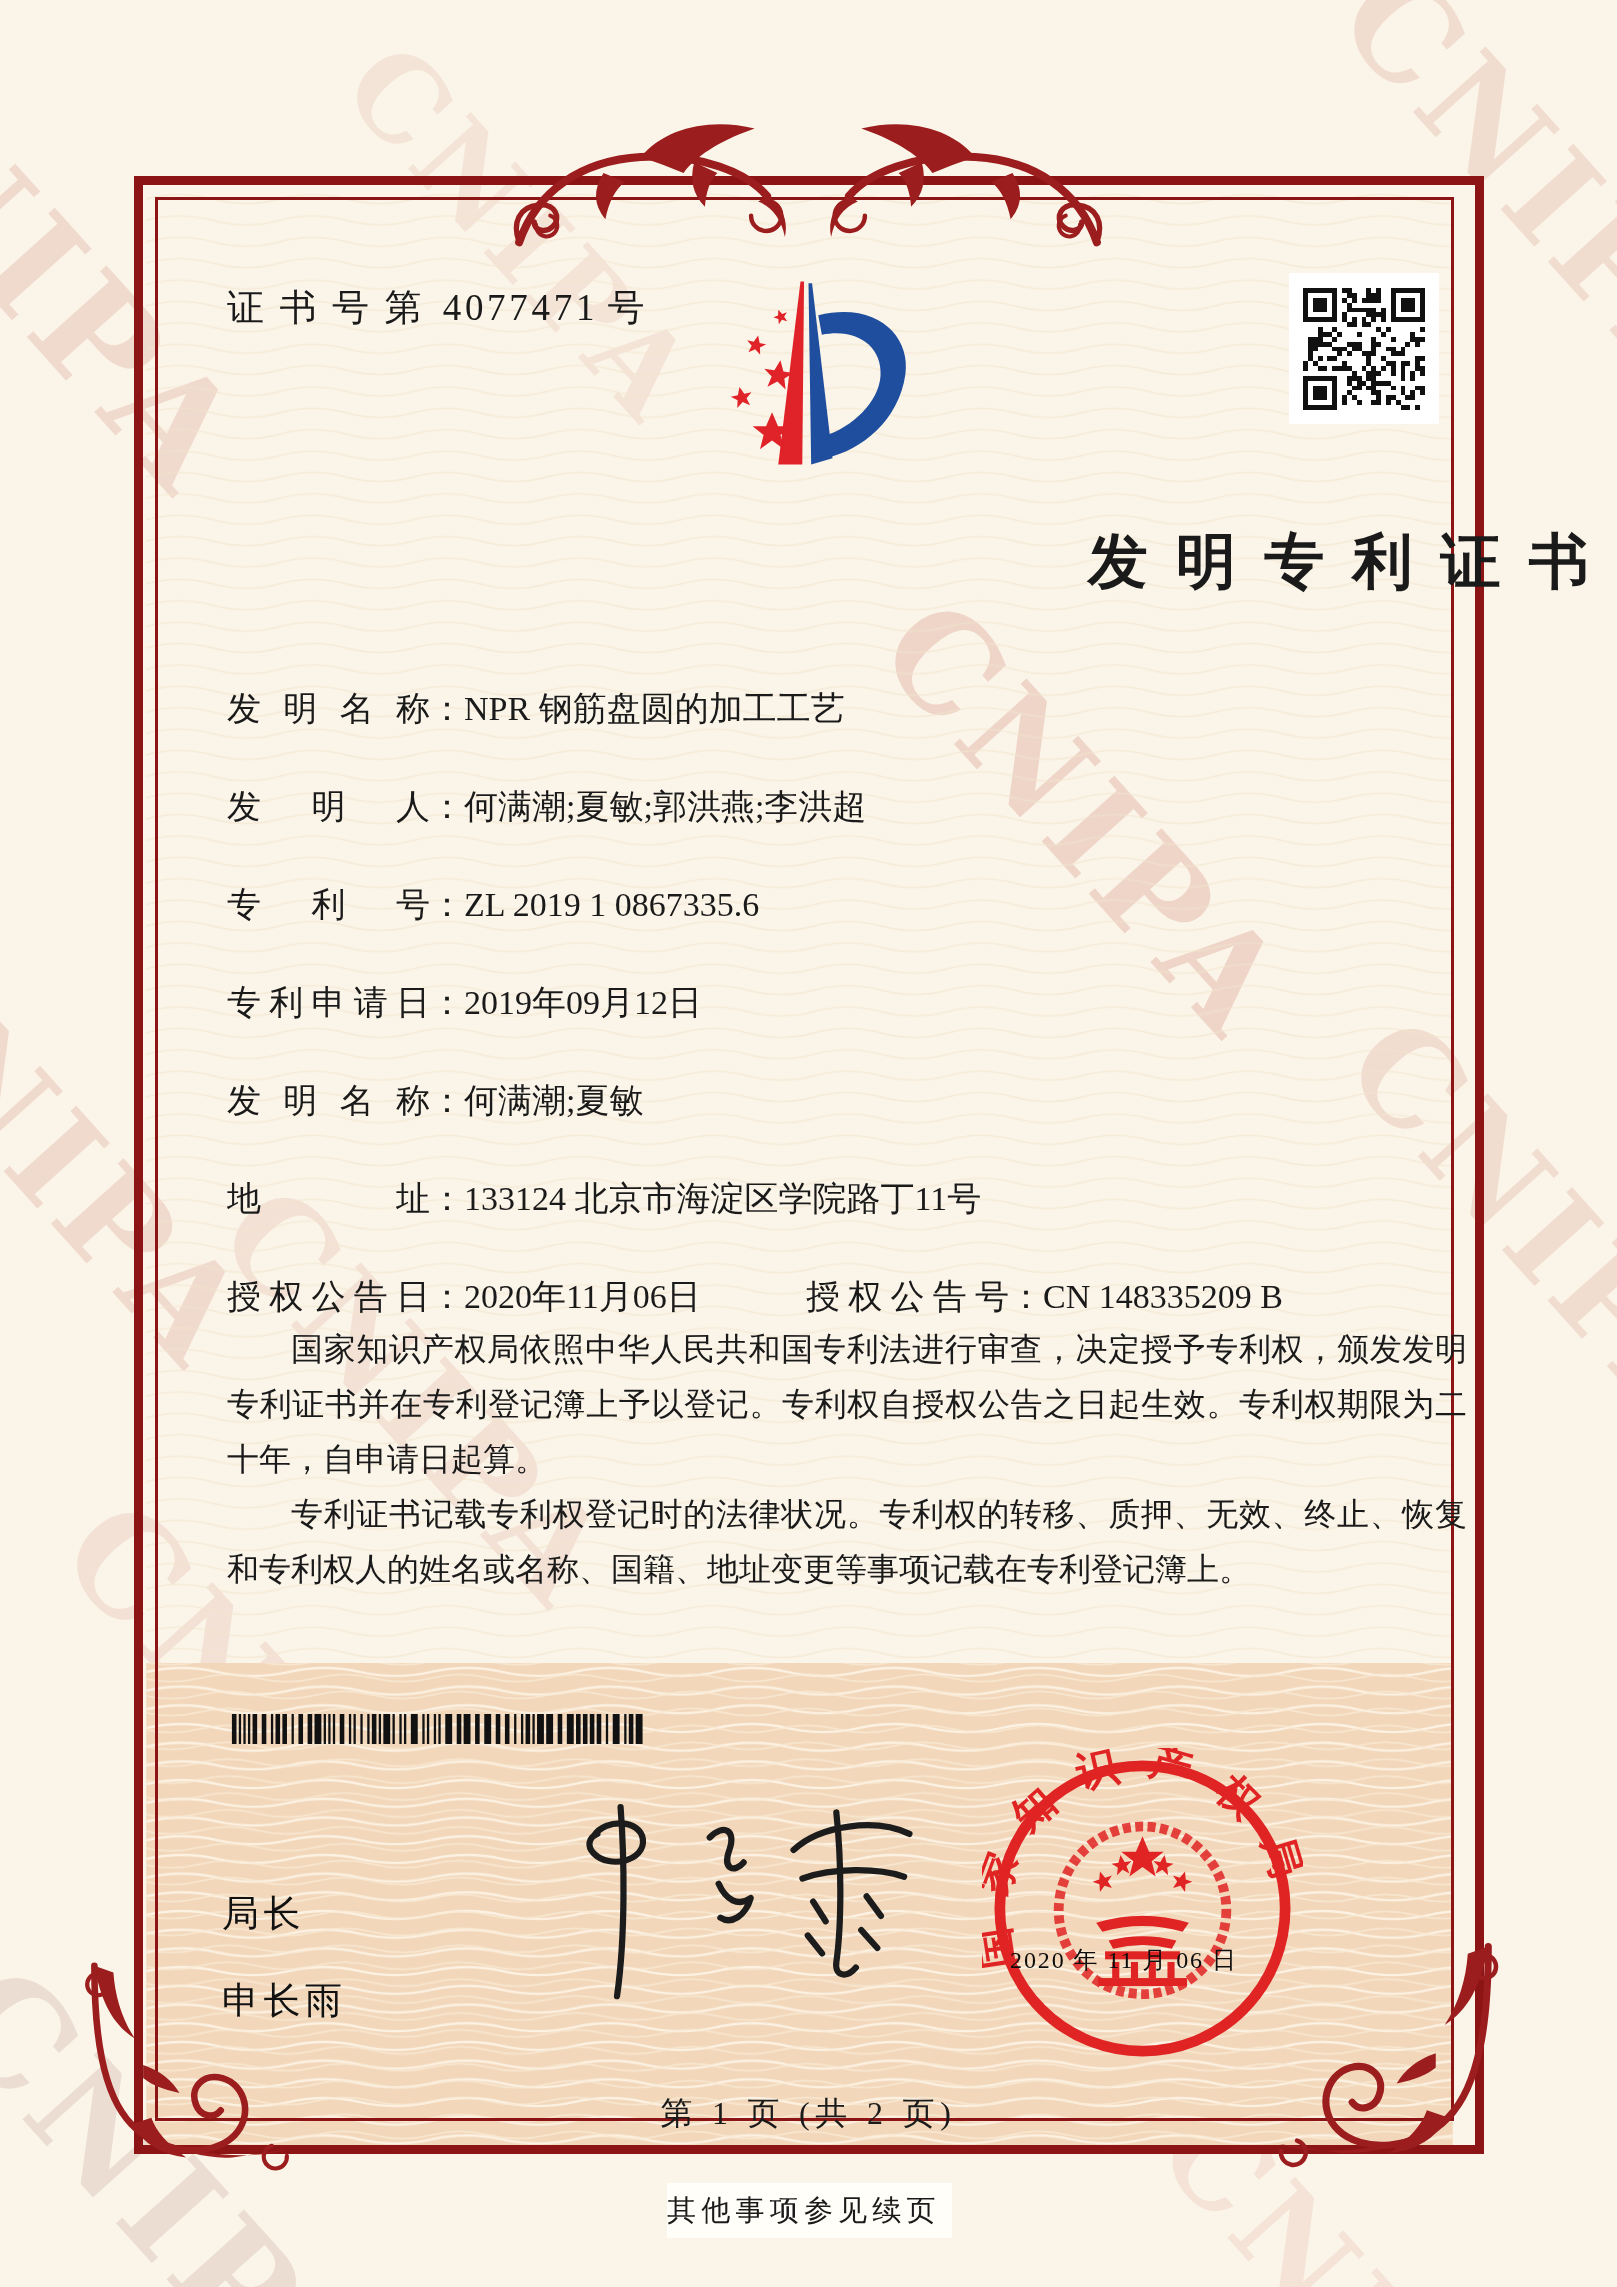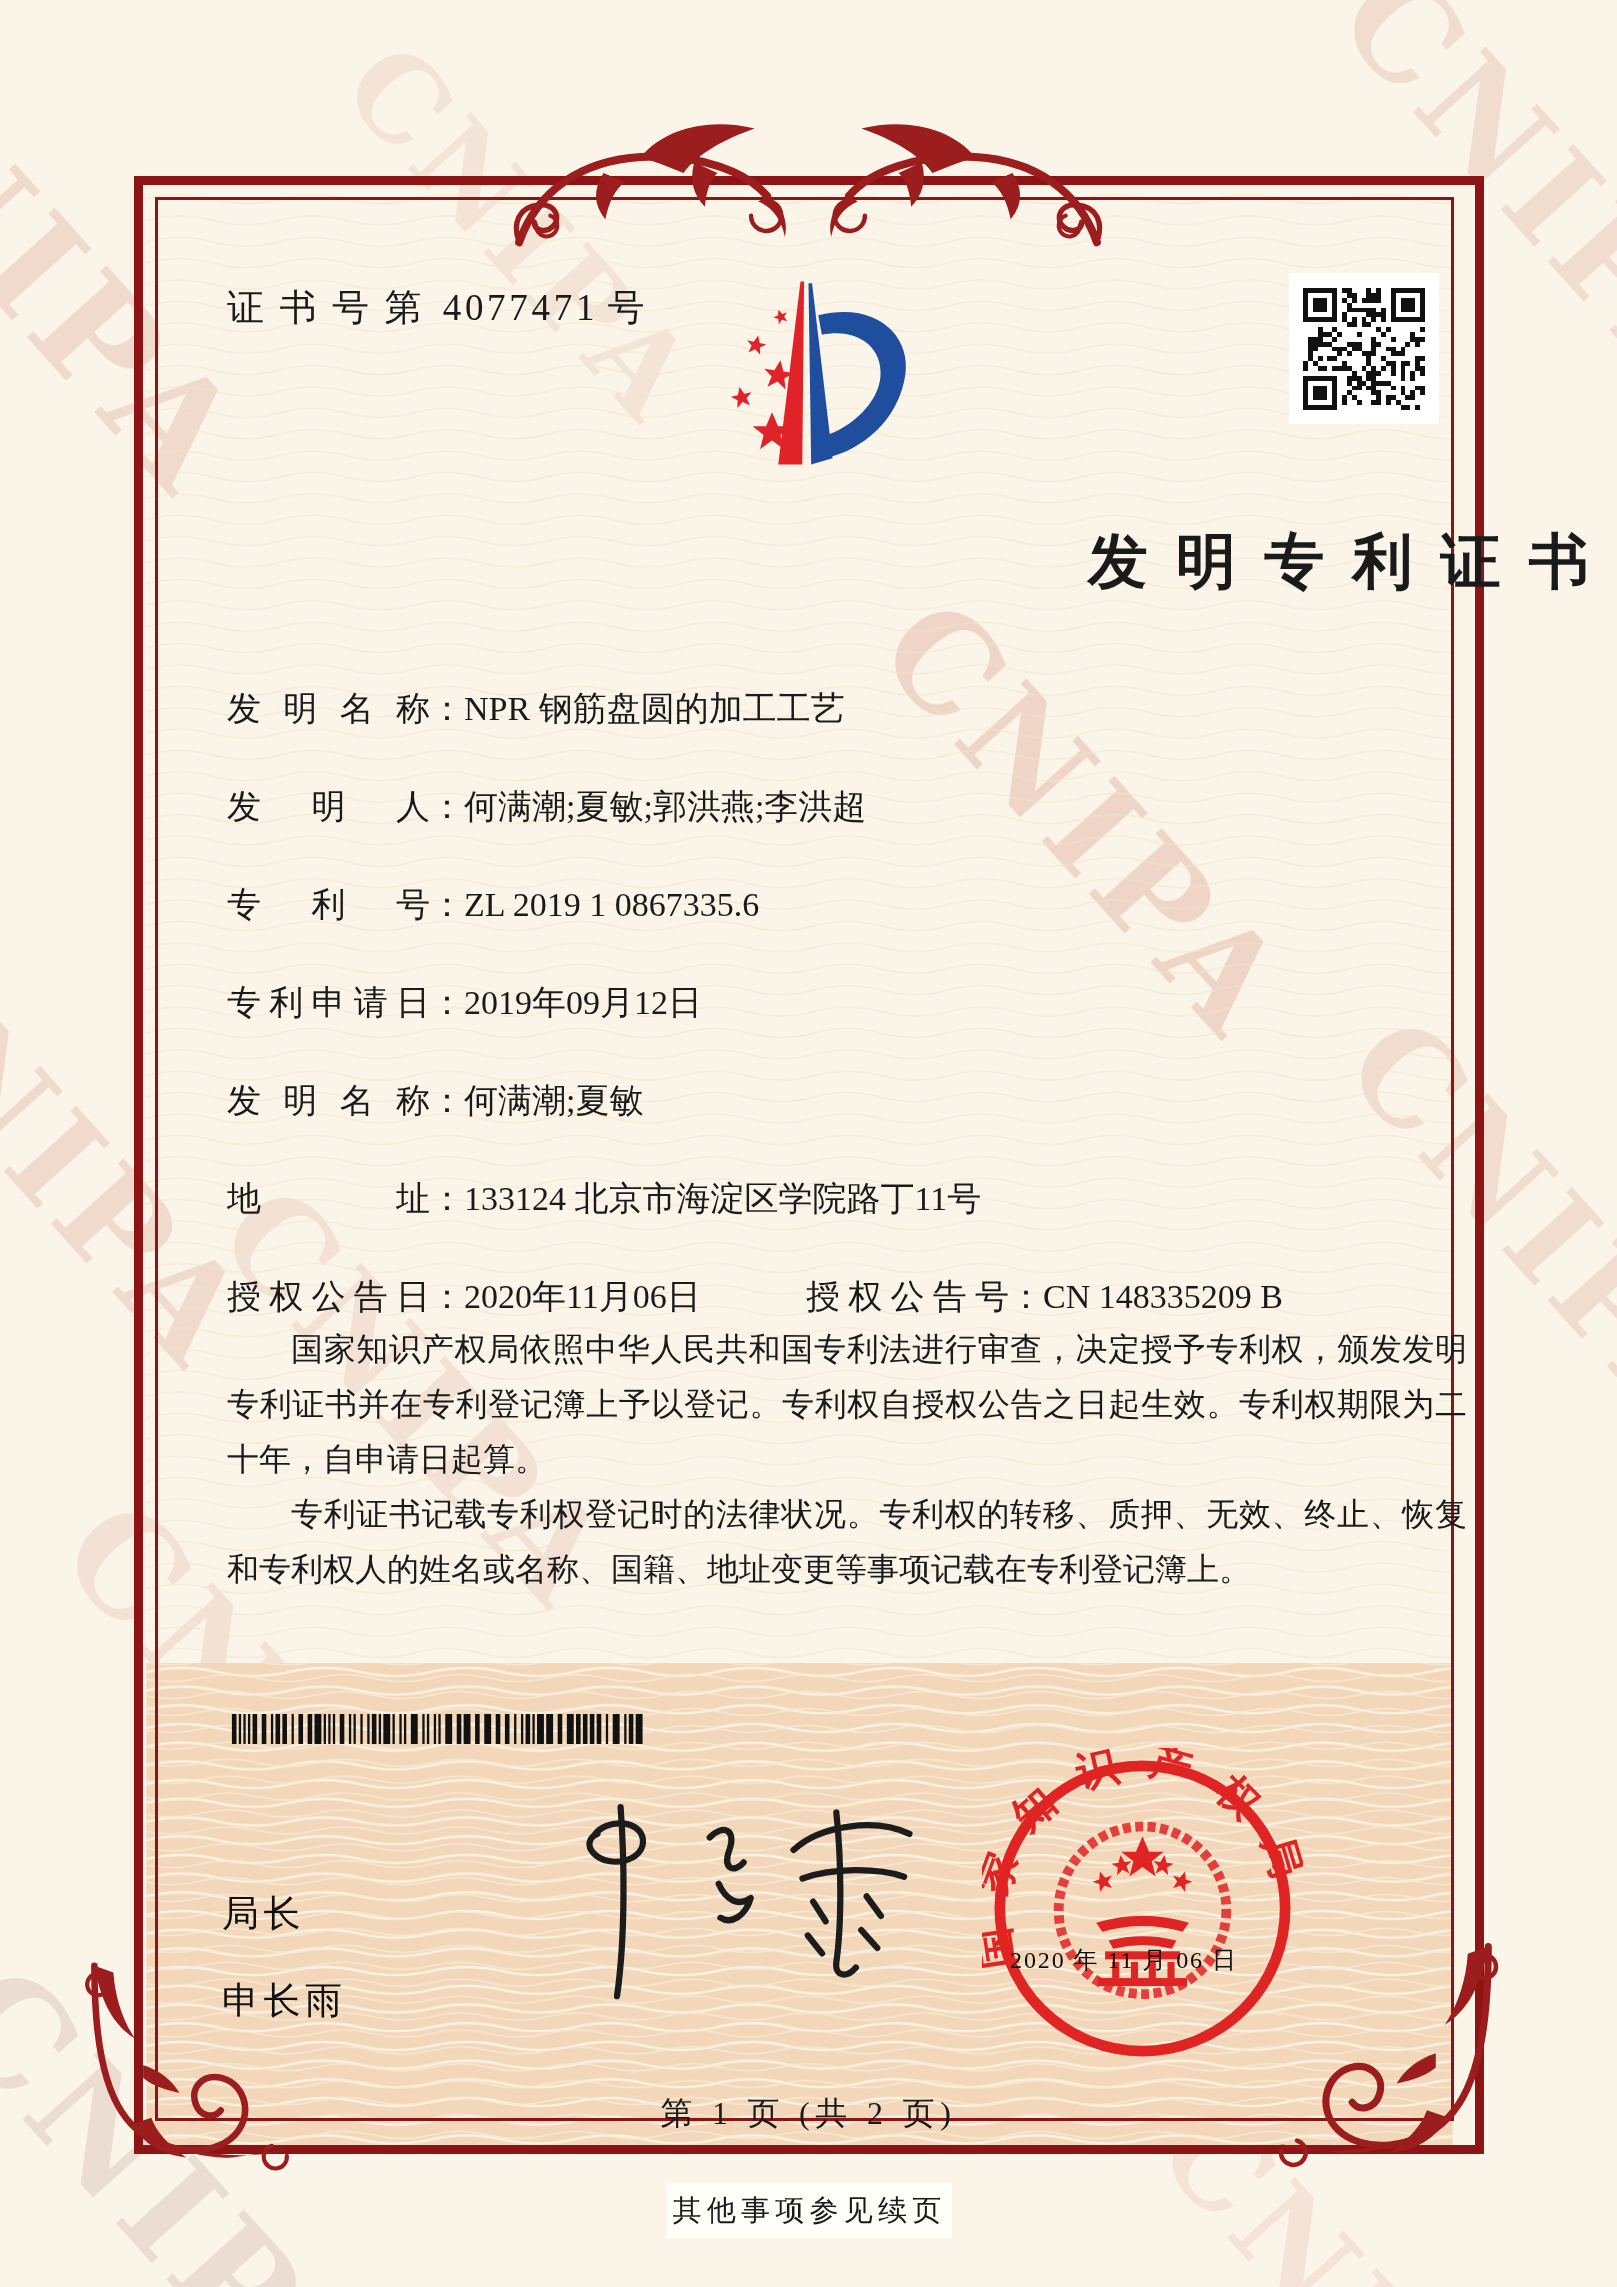"其他事项参见续页" .note-box { justify-content: center -> flex-start }
